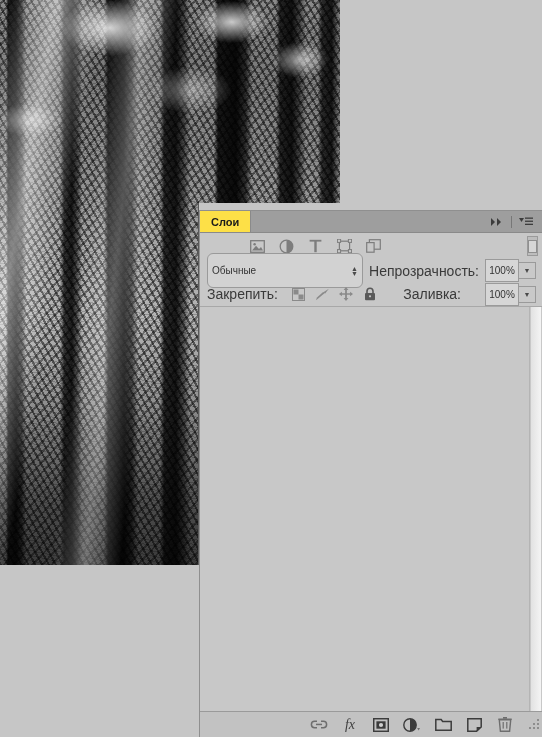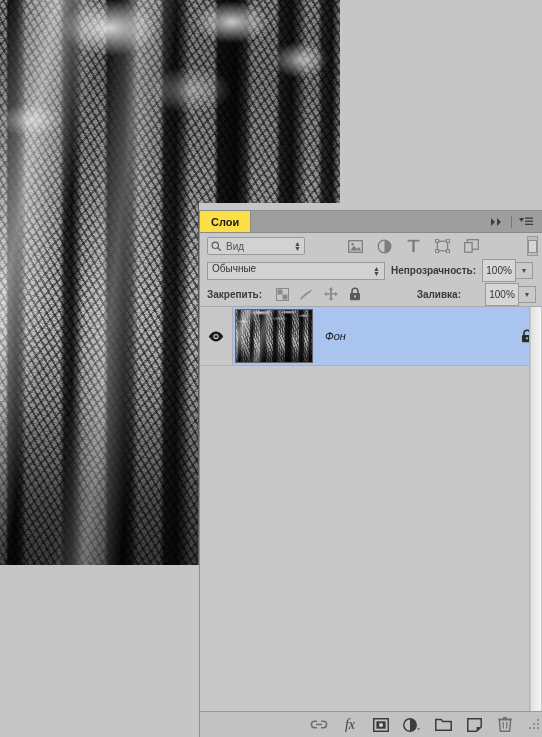"Вид" div.filter-select { html: <div> <span> <svg> <circle></circle> <line></line> </svg> </span> <span>Вид</span> <span> <span>▲</span> <span>▼</span> </span> </div> -> none }
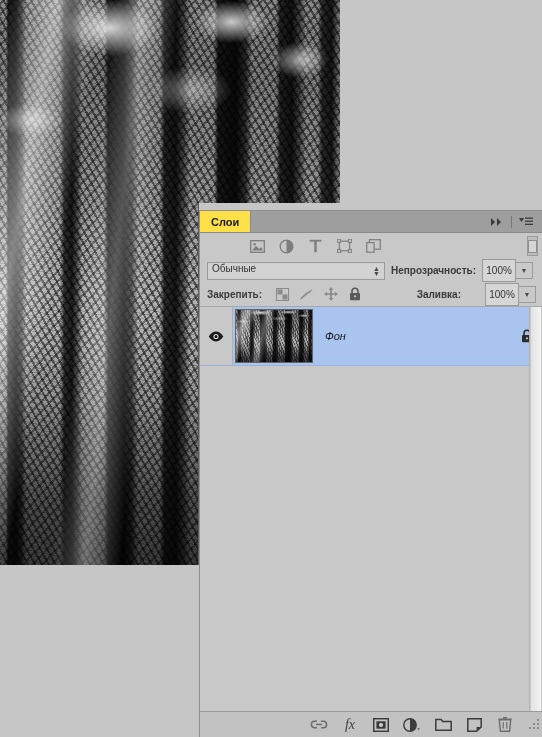"Обычные" .blend-select { align-items: none -> center; border-radius: 0 -> 6px; height: 18px -> 35px }
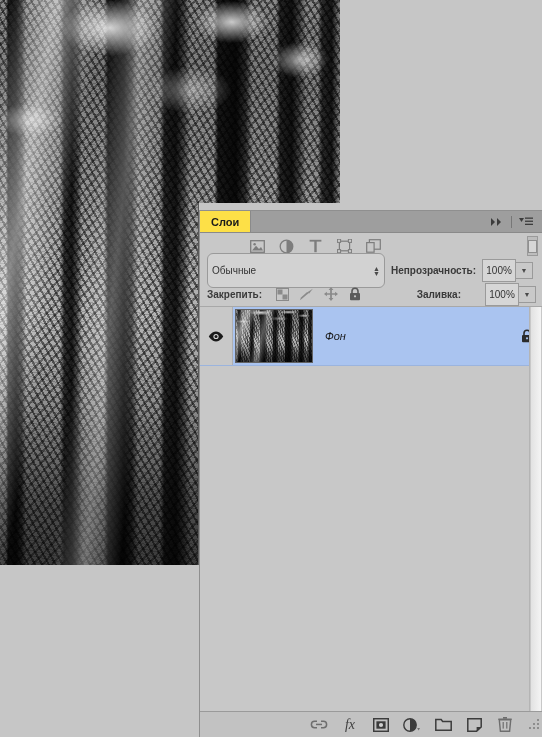"Непрозрачность:" .field-label { font-size: 10px -> 14px; font-weight: bold -> none }
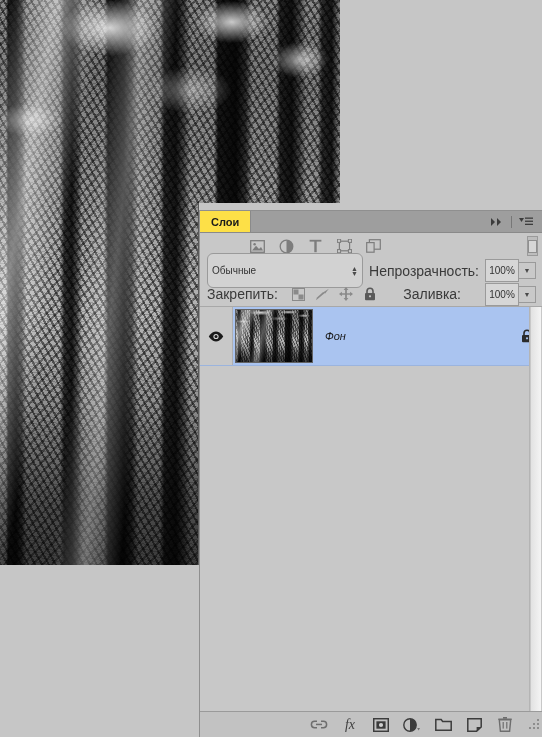"Фон" div.layer-row { html: <div> <div> <span> <svg> <path></path> <circle></circle> <circle></circle> </svg> </span> </div> <div> <div></div> </div> <div>Фон</div> <div> <span> <svg> <path></path> <rect></rect> <circle></circle> </svg> </span> </div> </div> -> none }
